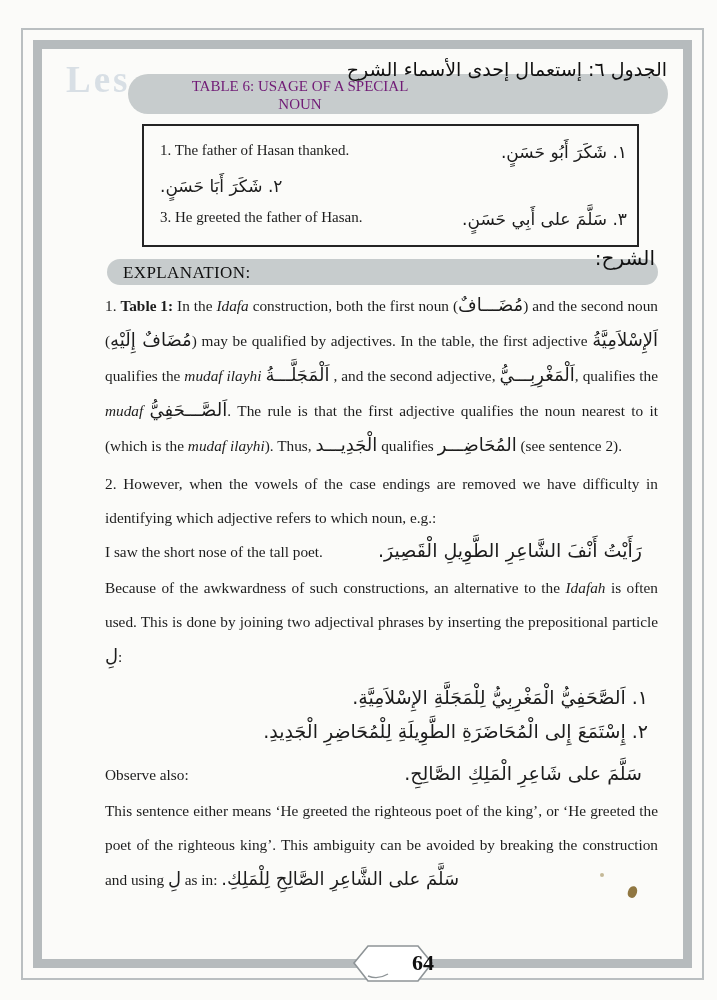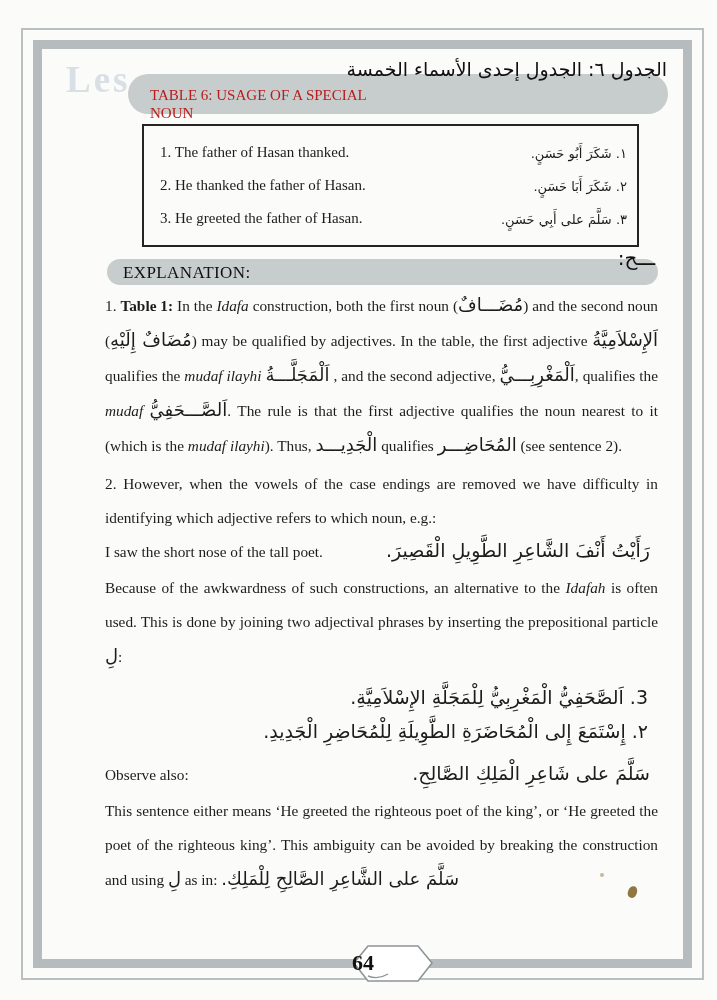"الجدول ٦: الجدول إحدى الأسماء" div.hdr-ar { text: الجدول إحدى الأسماء الخمسة -> إستعمال إحدى الأسماء الشرح }
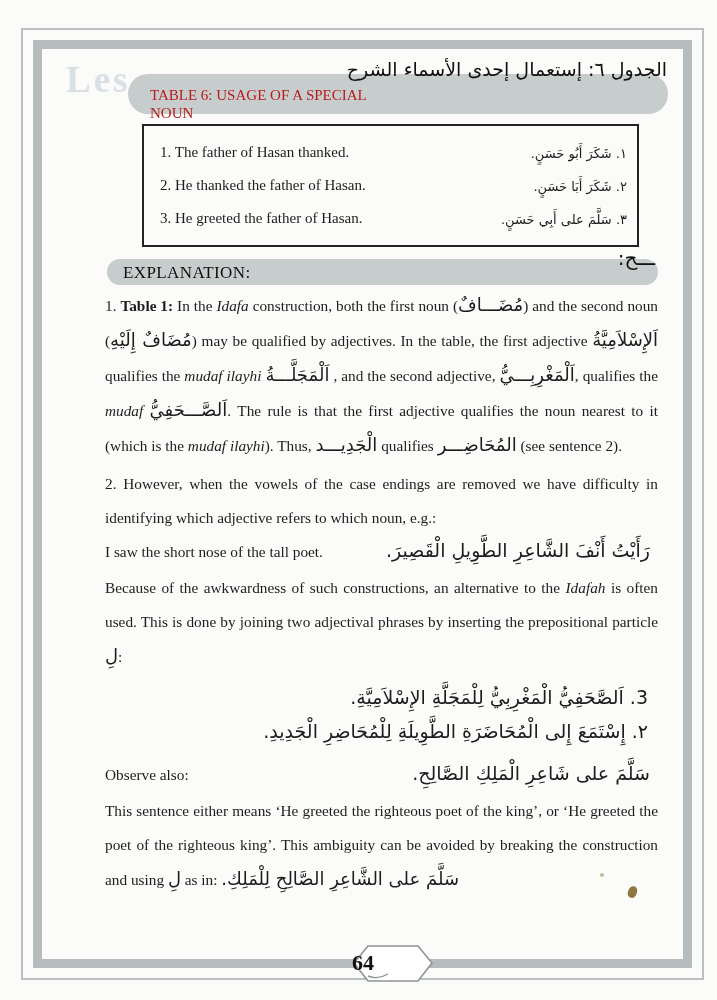"TABLE 6: USAGE OF A" .hdr-en { color: #b91c1c -> #701a75; text-align: left -> center; top: 86px -> 77px }
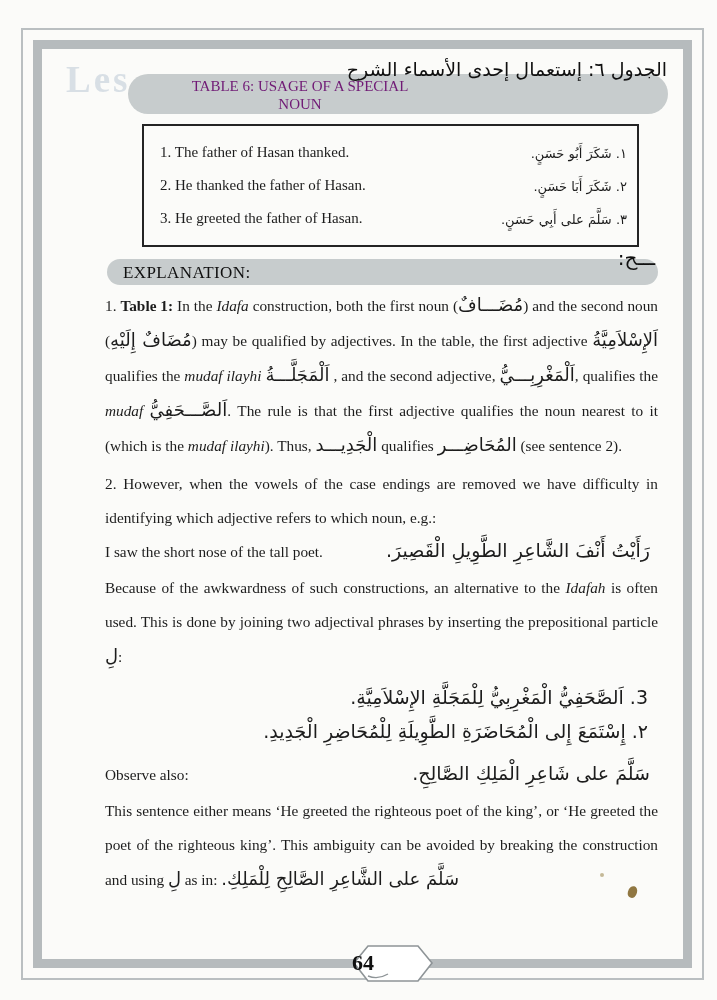"1. The father of Hasan" .trow { align-items: flex-end -> flex-start }
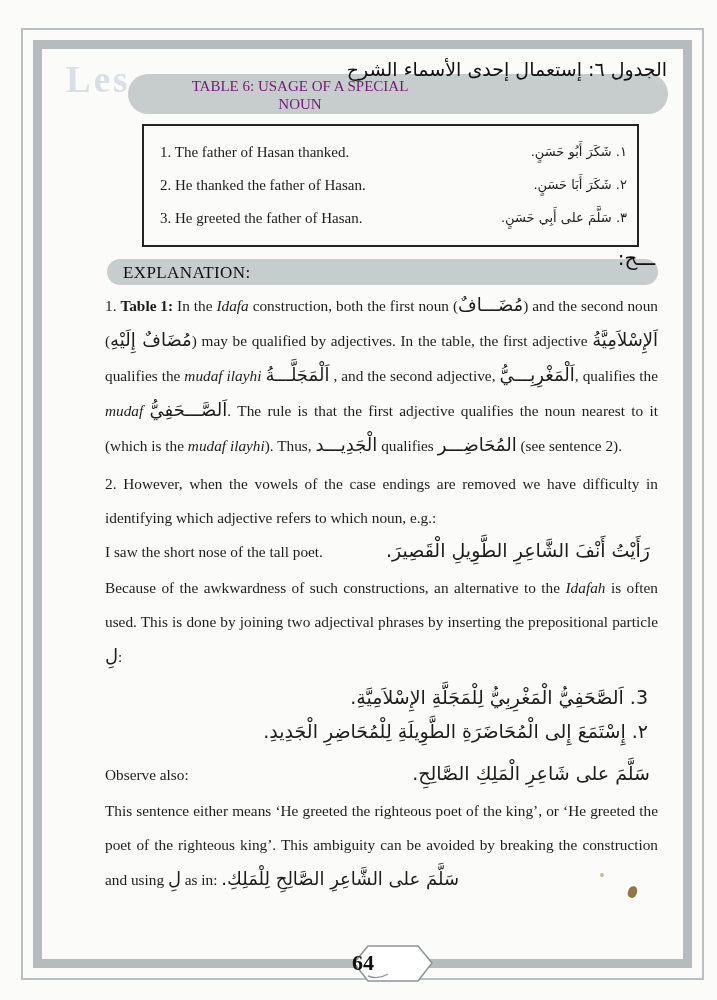"١. شَكَرَ أَبُو حَسَنٍ." .trow .ar { font-size: 13px -> 17px }
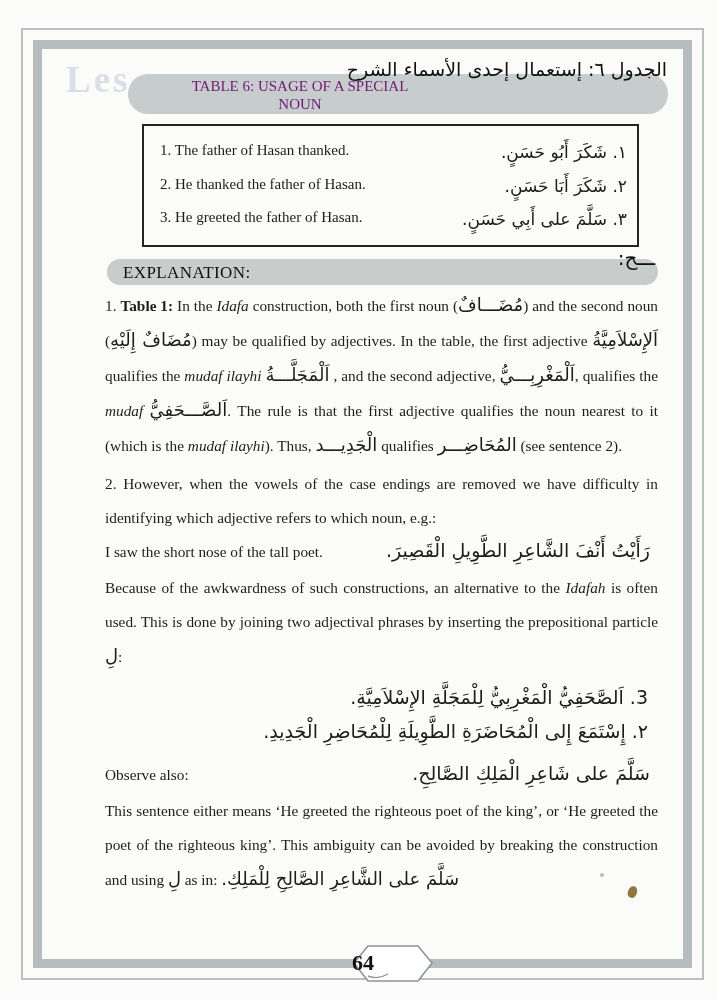"2. He thanked the father" span.en { html: <span>2. He thanked the father of Hasan.</span> -> none }
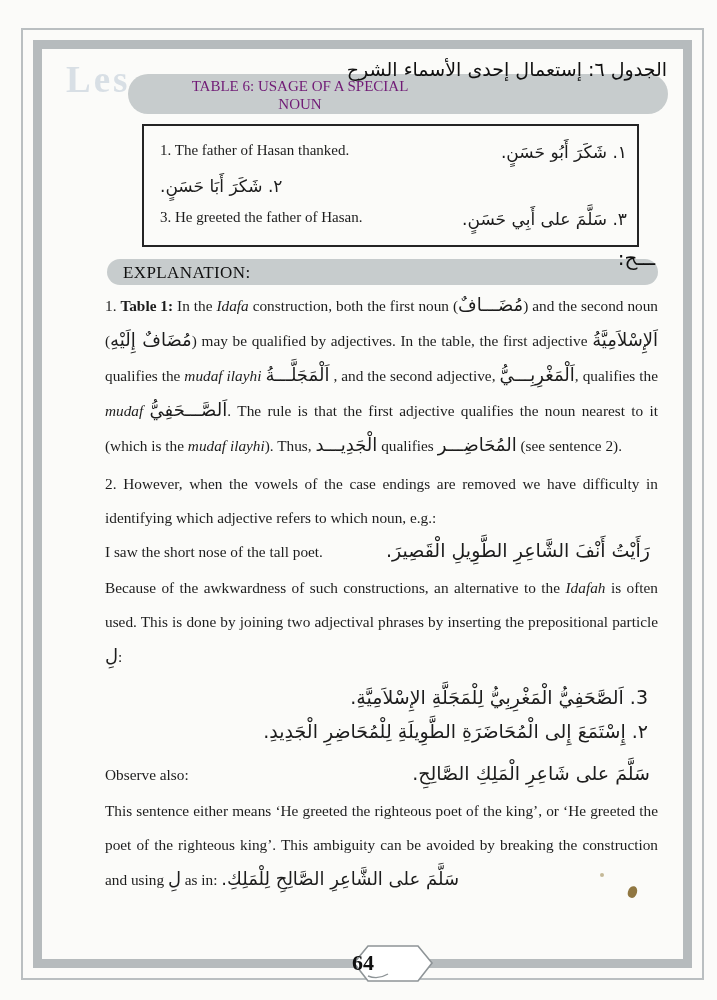"ـــح:" div.exp-ar { text: ـــح -> الشرح }
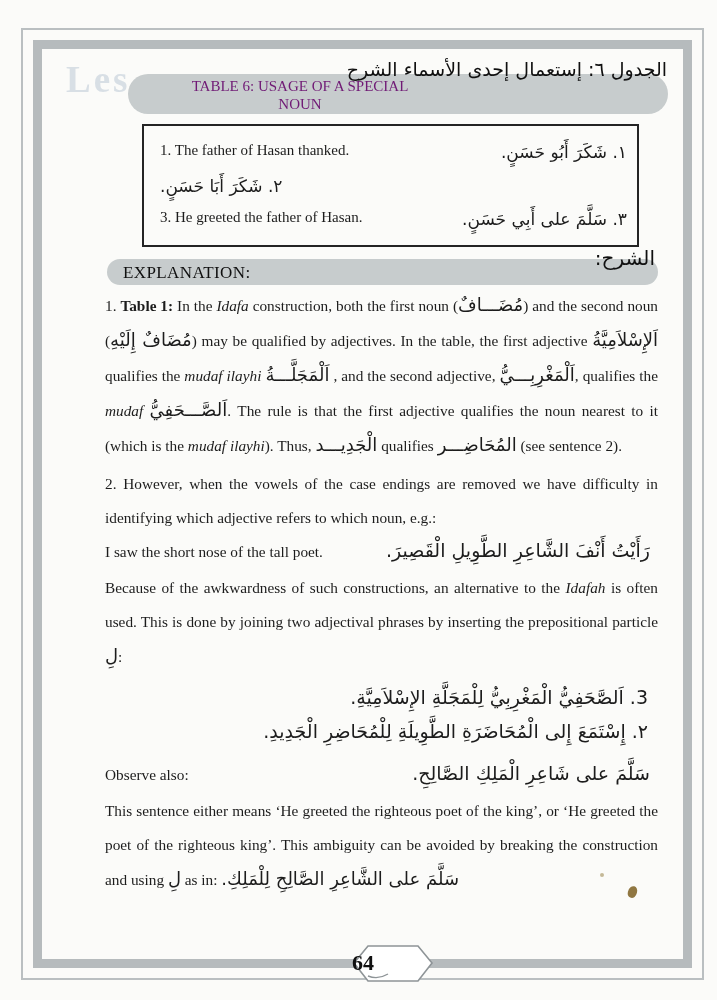"I saw the short nose" .pair-row { margin: 2px 8px 10px 0 -> 2px 16px 10px 0 }
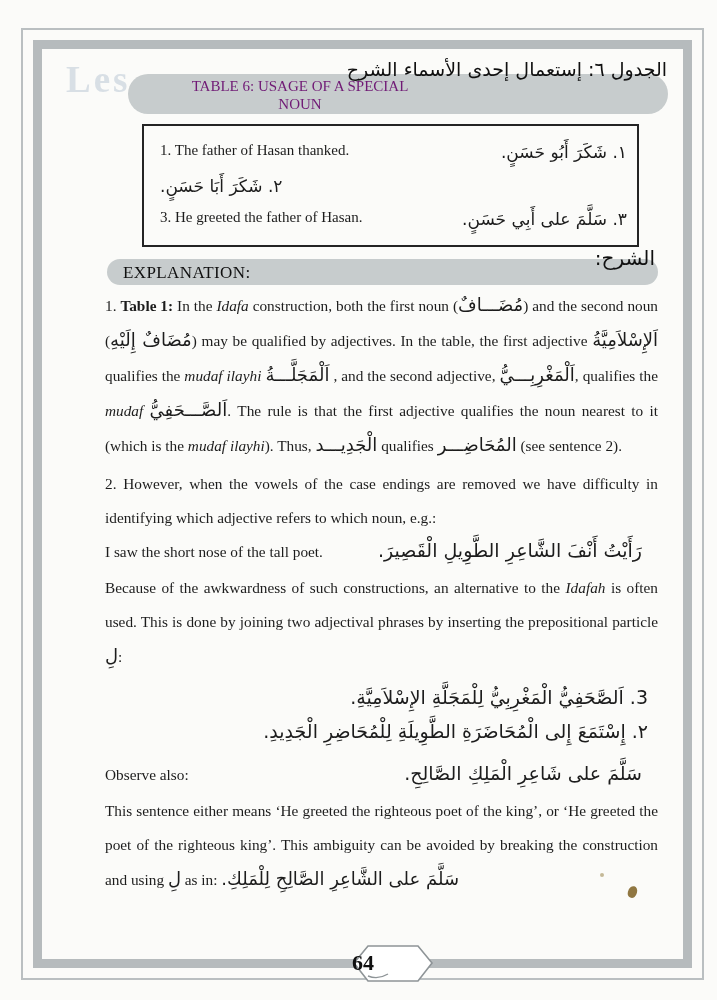"3. اَلصَّحَفِيُّ الْمَغْرِبِيُّ" div.ar-line { text: 3 -> ١ }
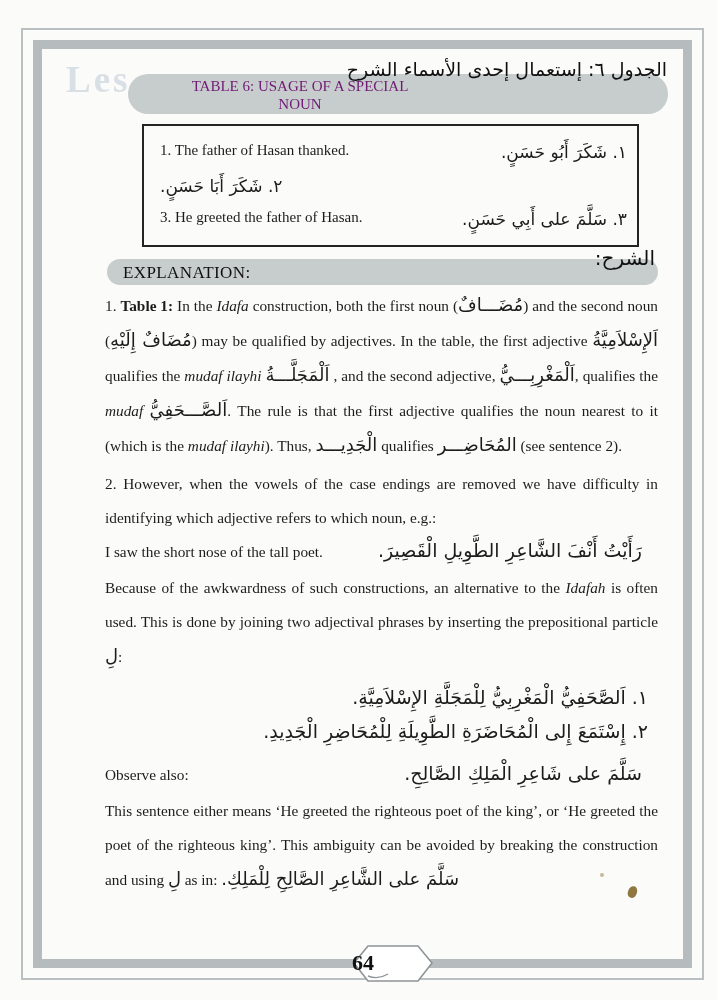"64" .badge .num { text-align: left -> right }
